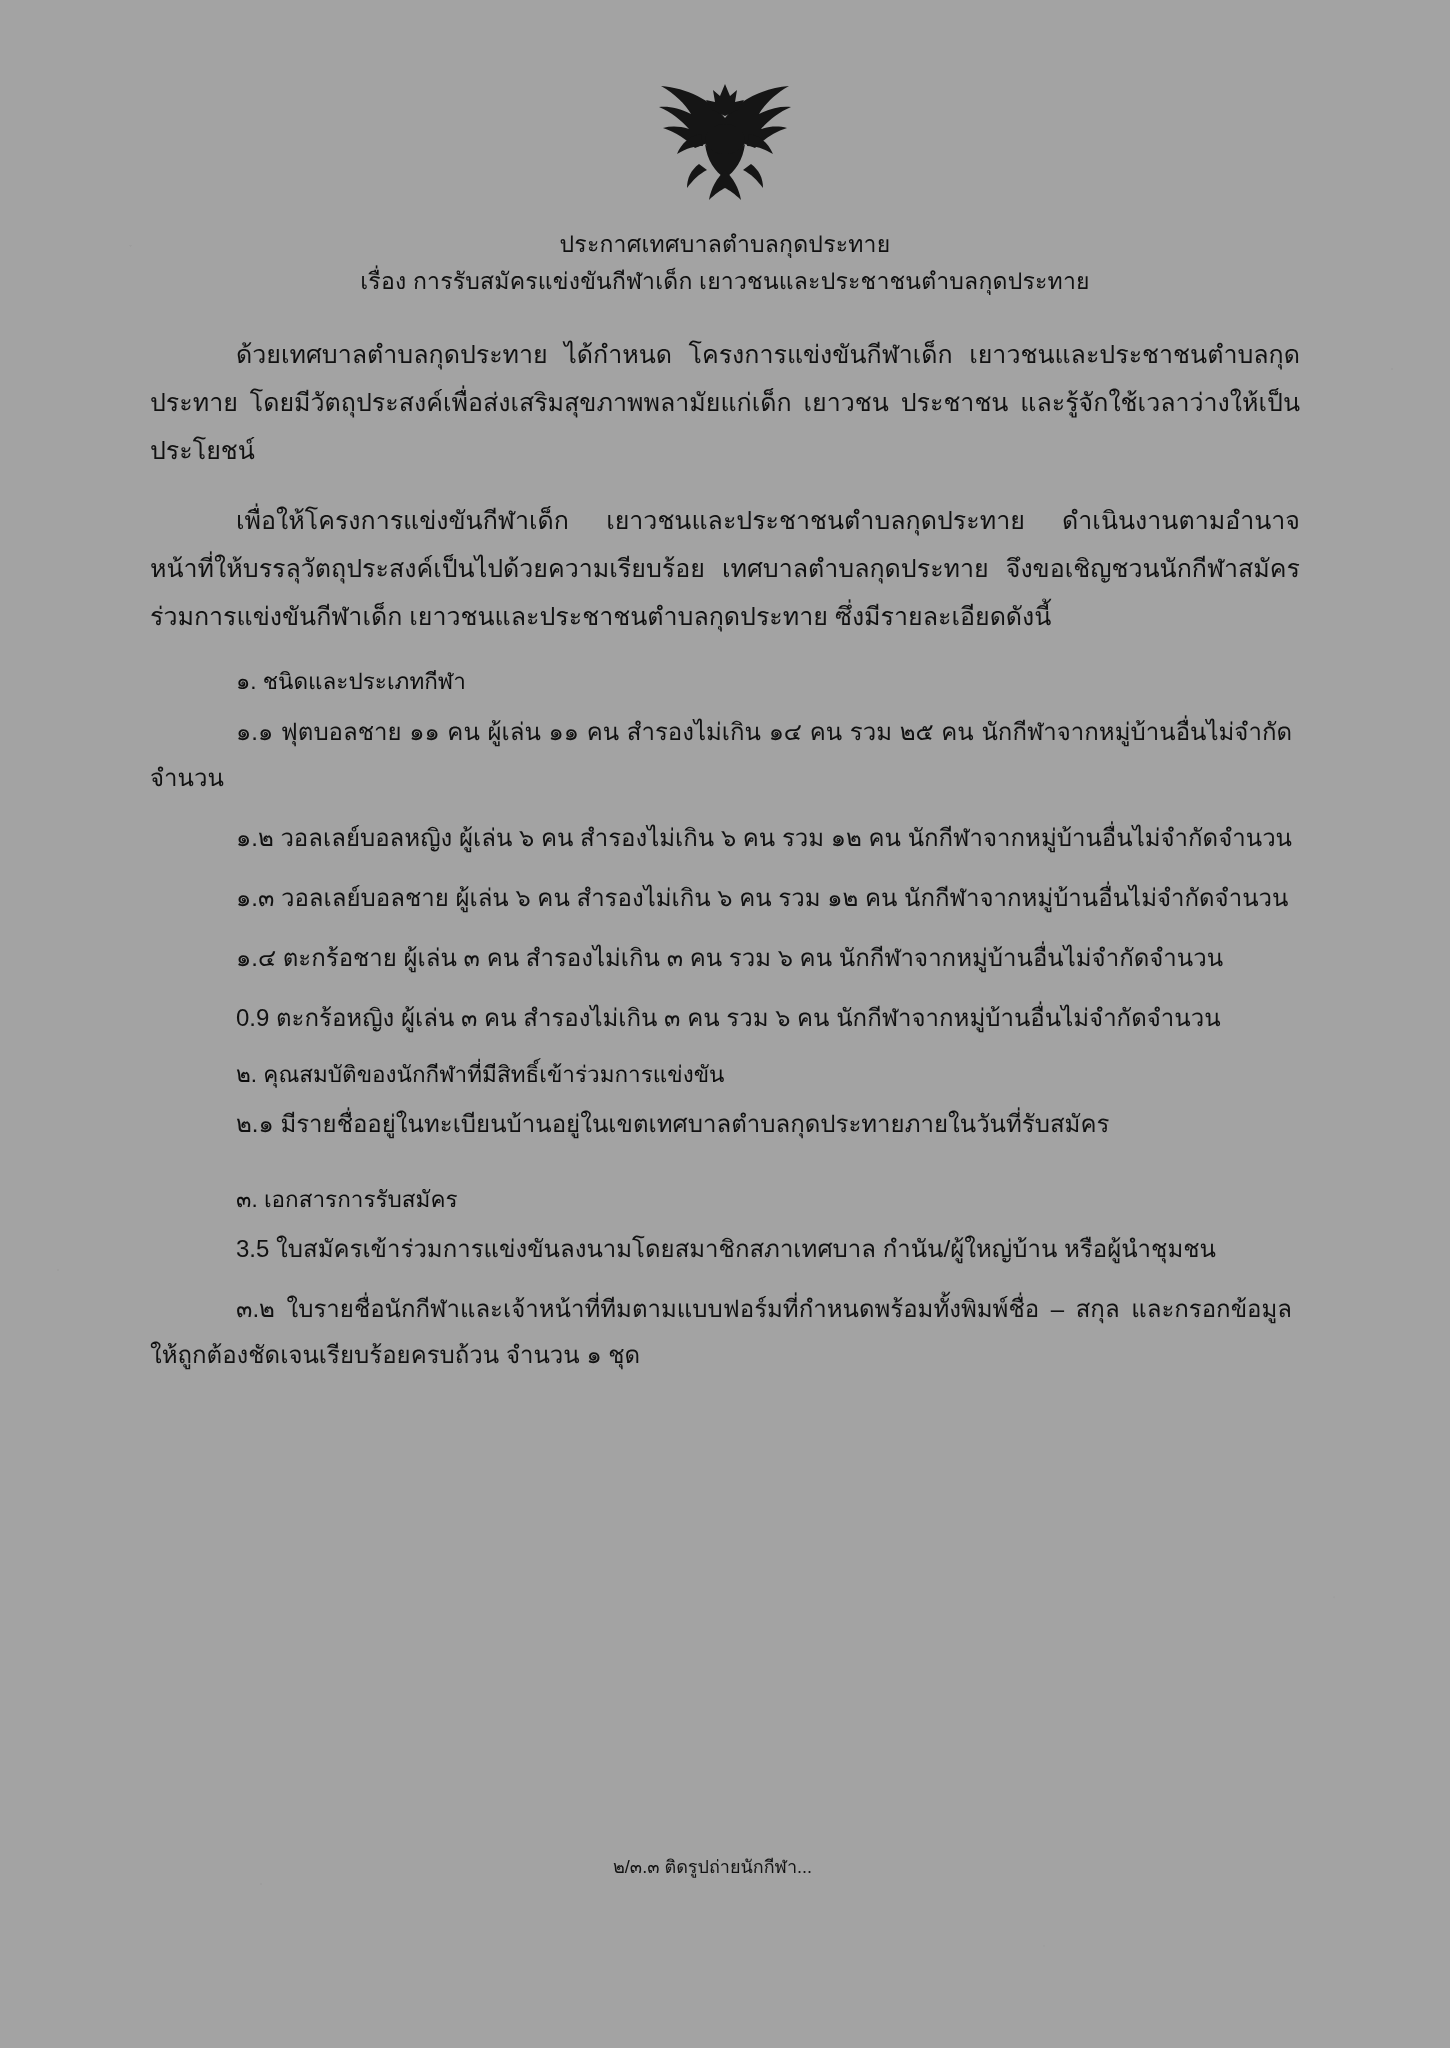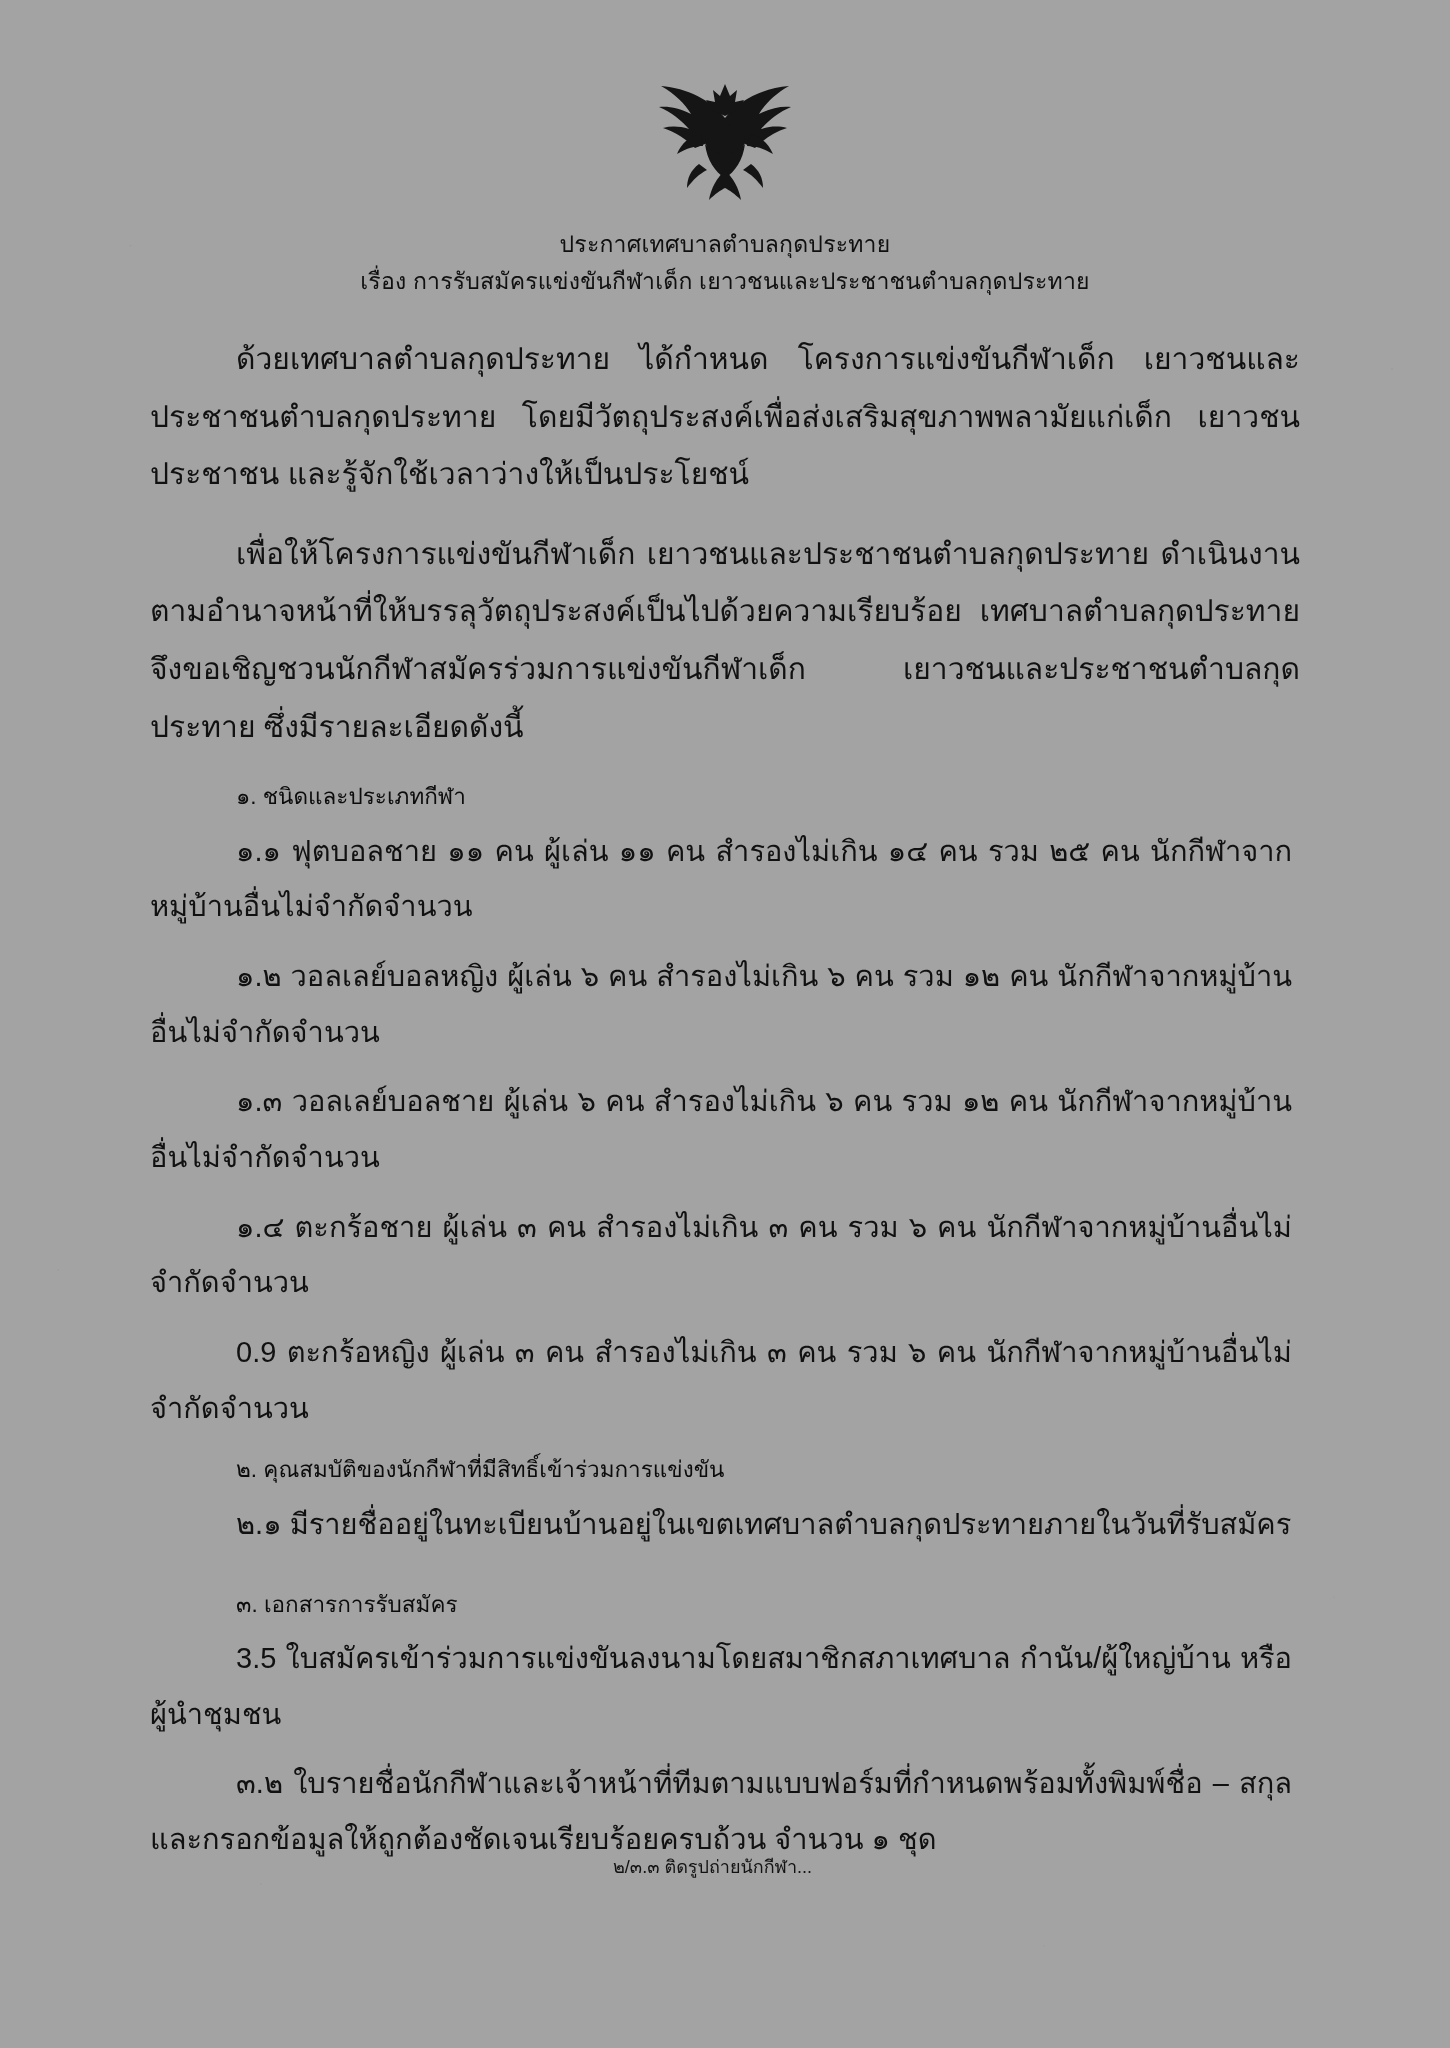"ด้วยเทศบาลตำบลกุดประทาย ได้กำหนด" p.para { font-size: 30px -> 25px }
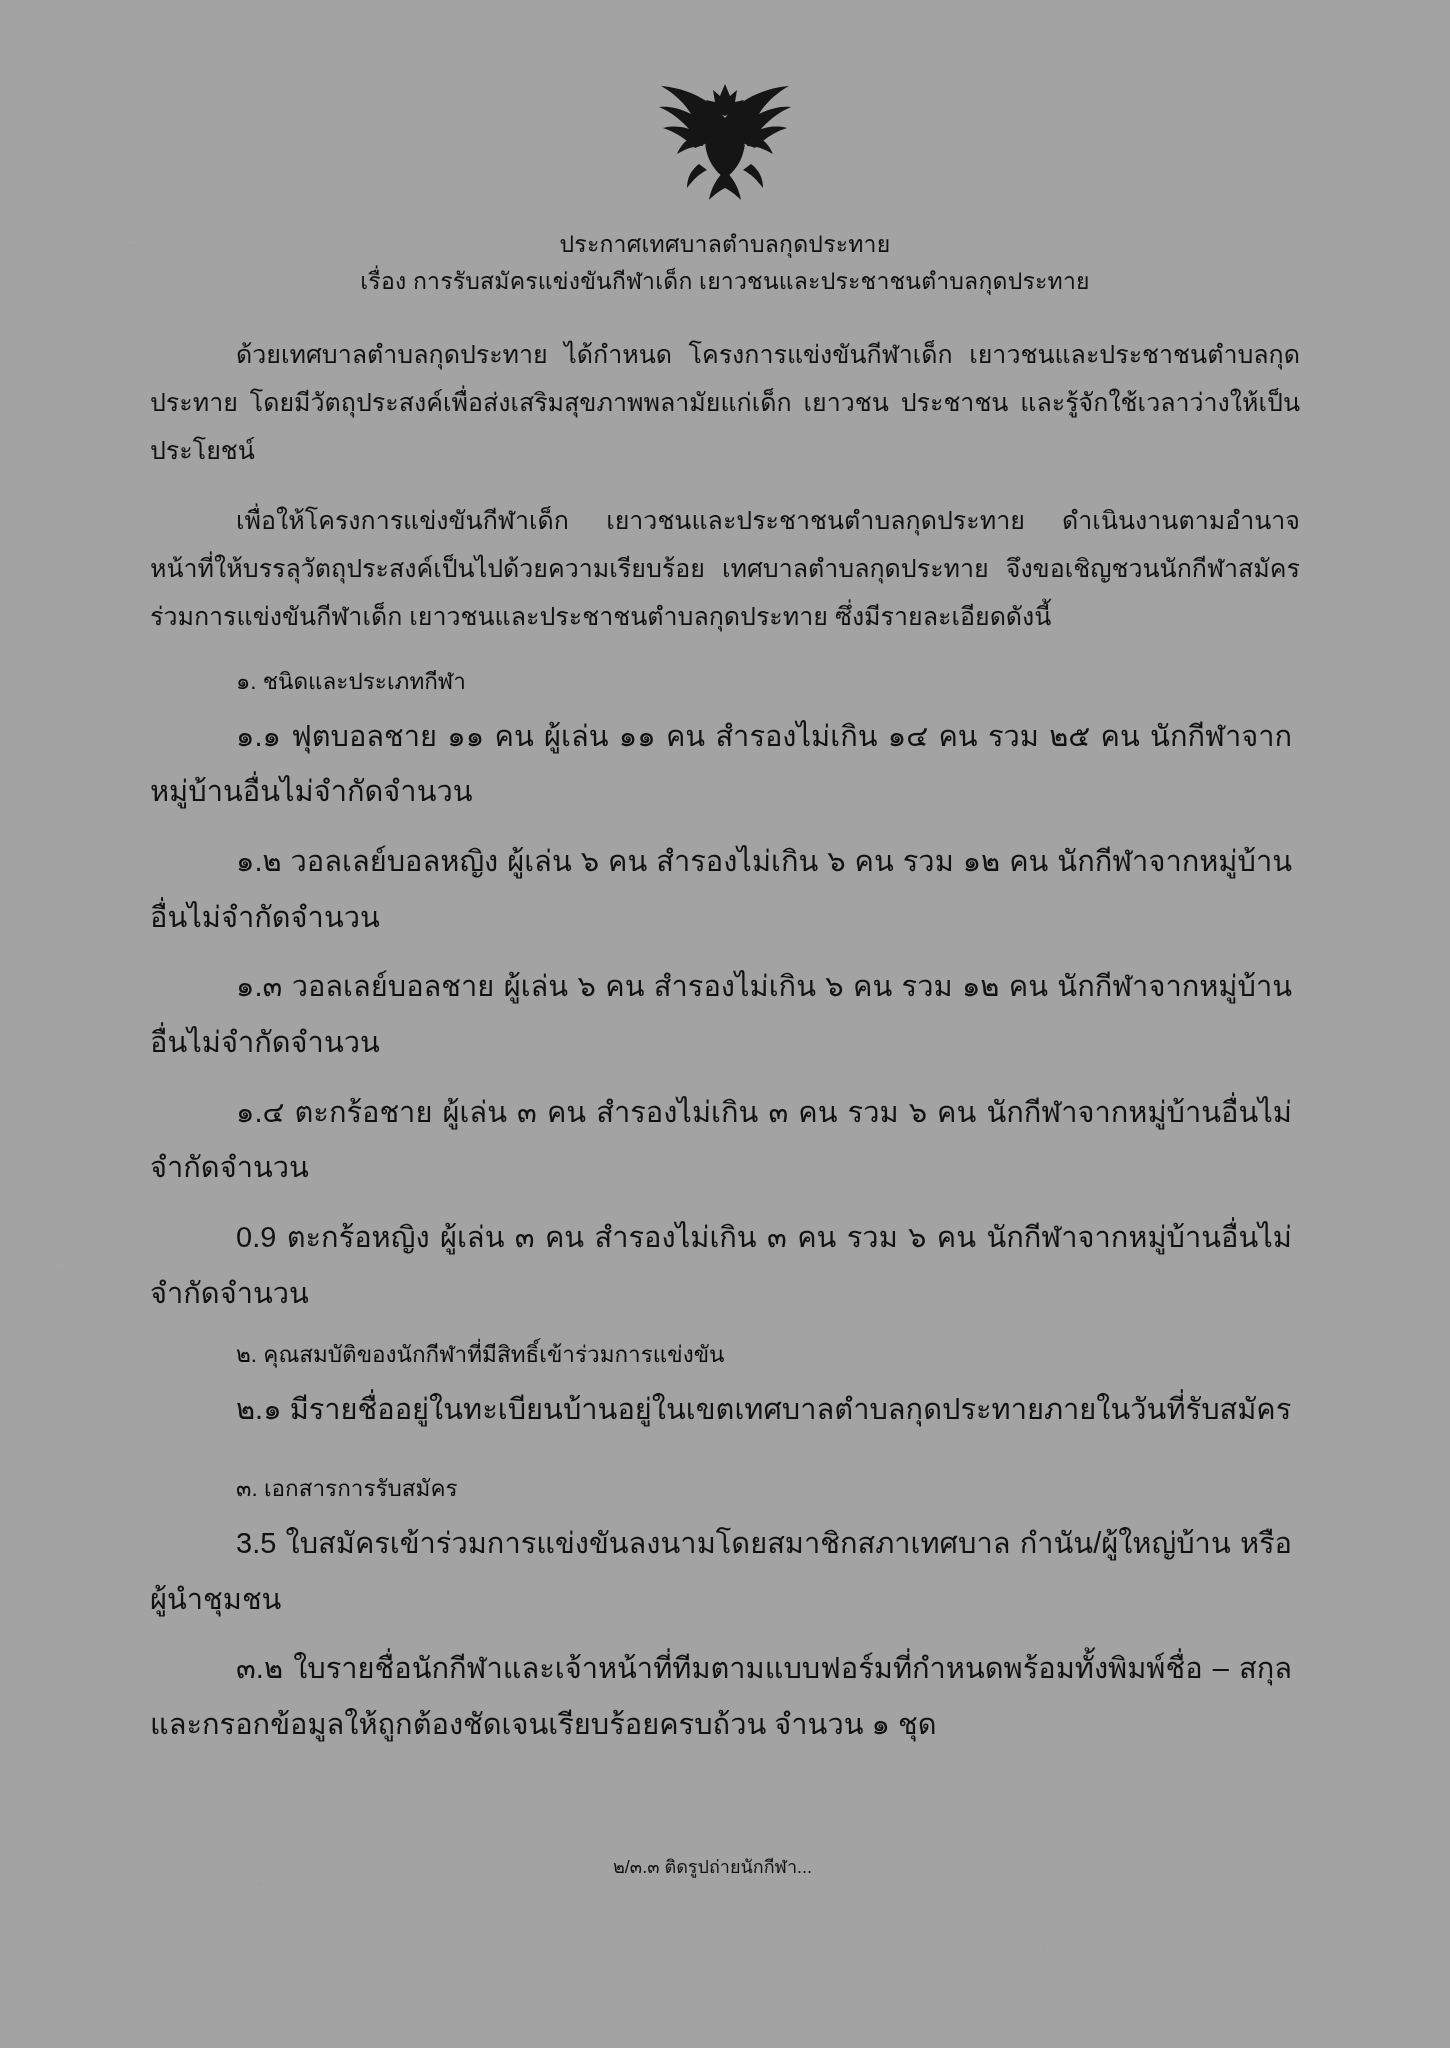"๑.๑ ฟุตบอลชาย ๑๑ คน ผู้เล่น" p.sub { font-size: 29px -> 24px }
